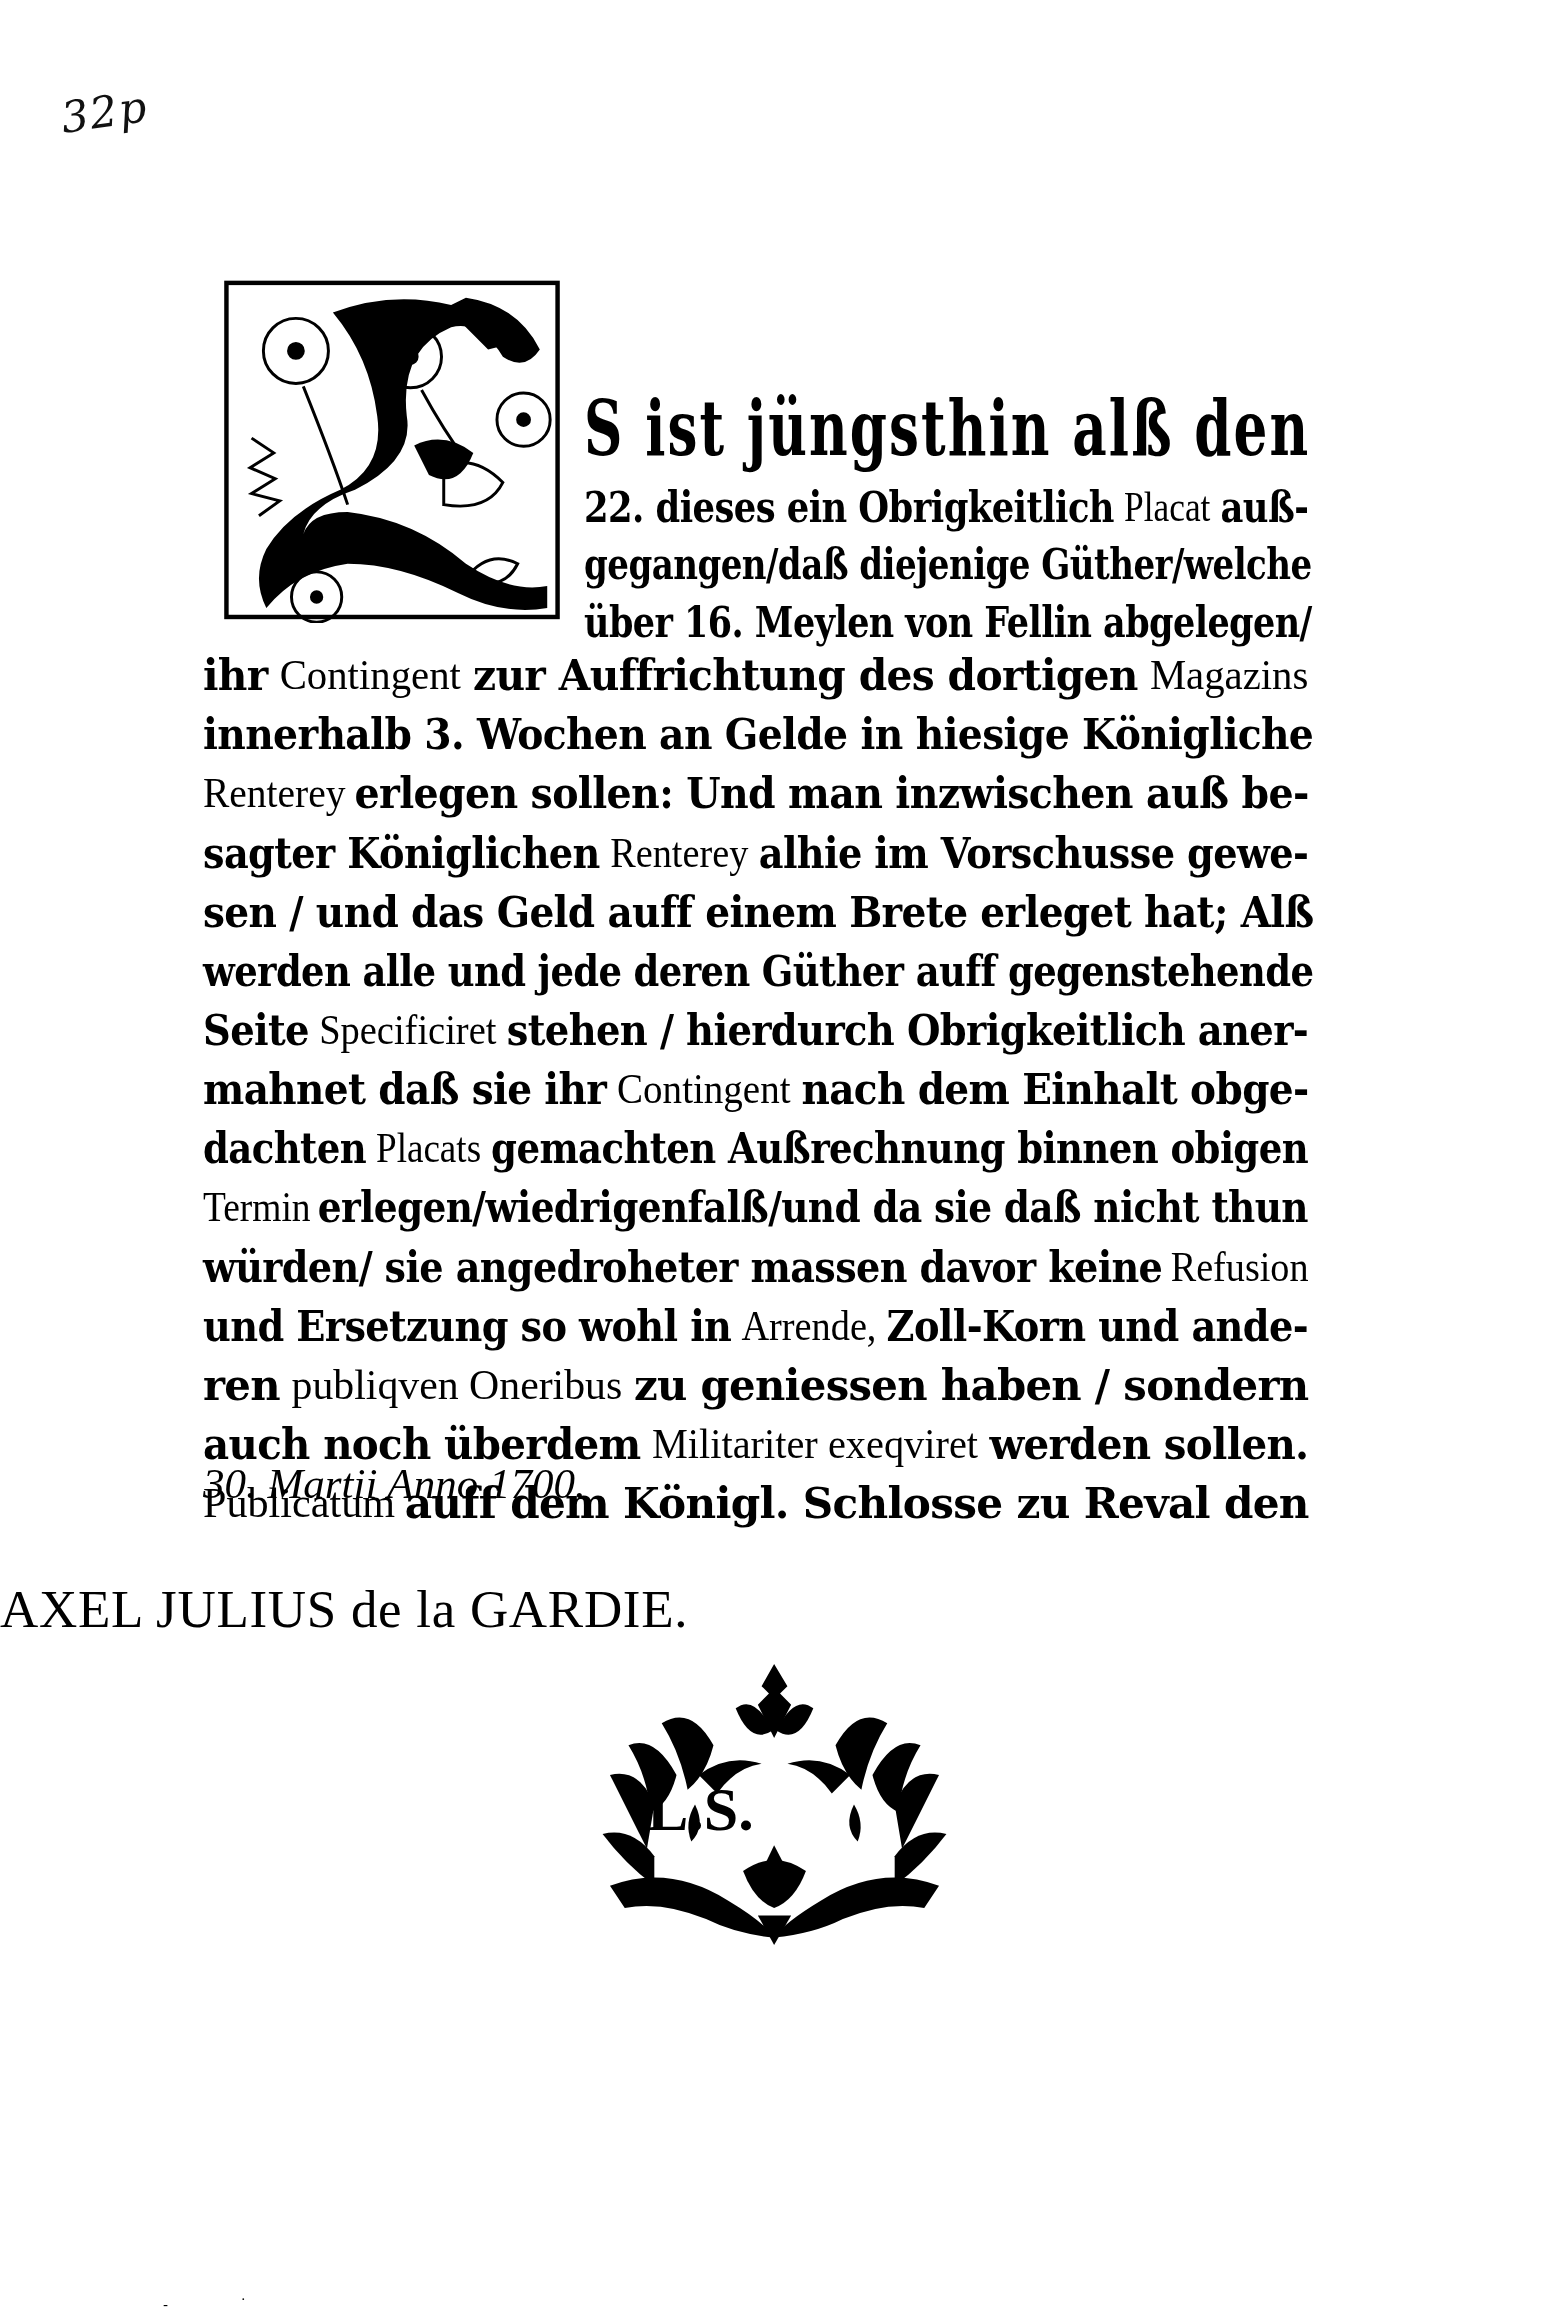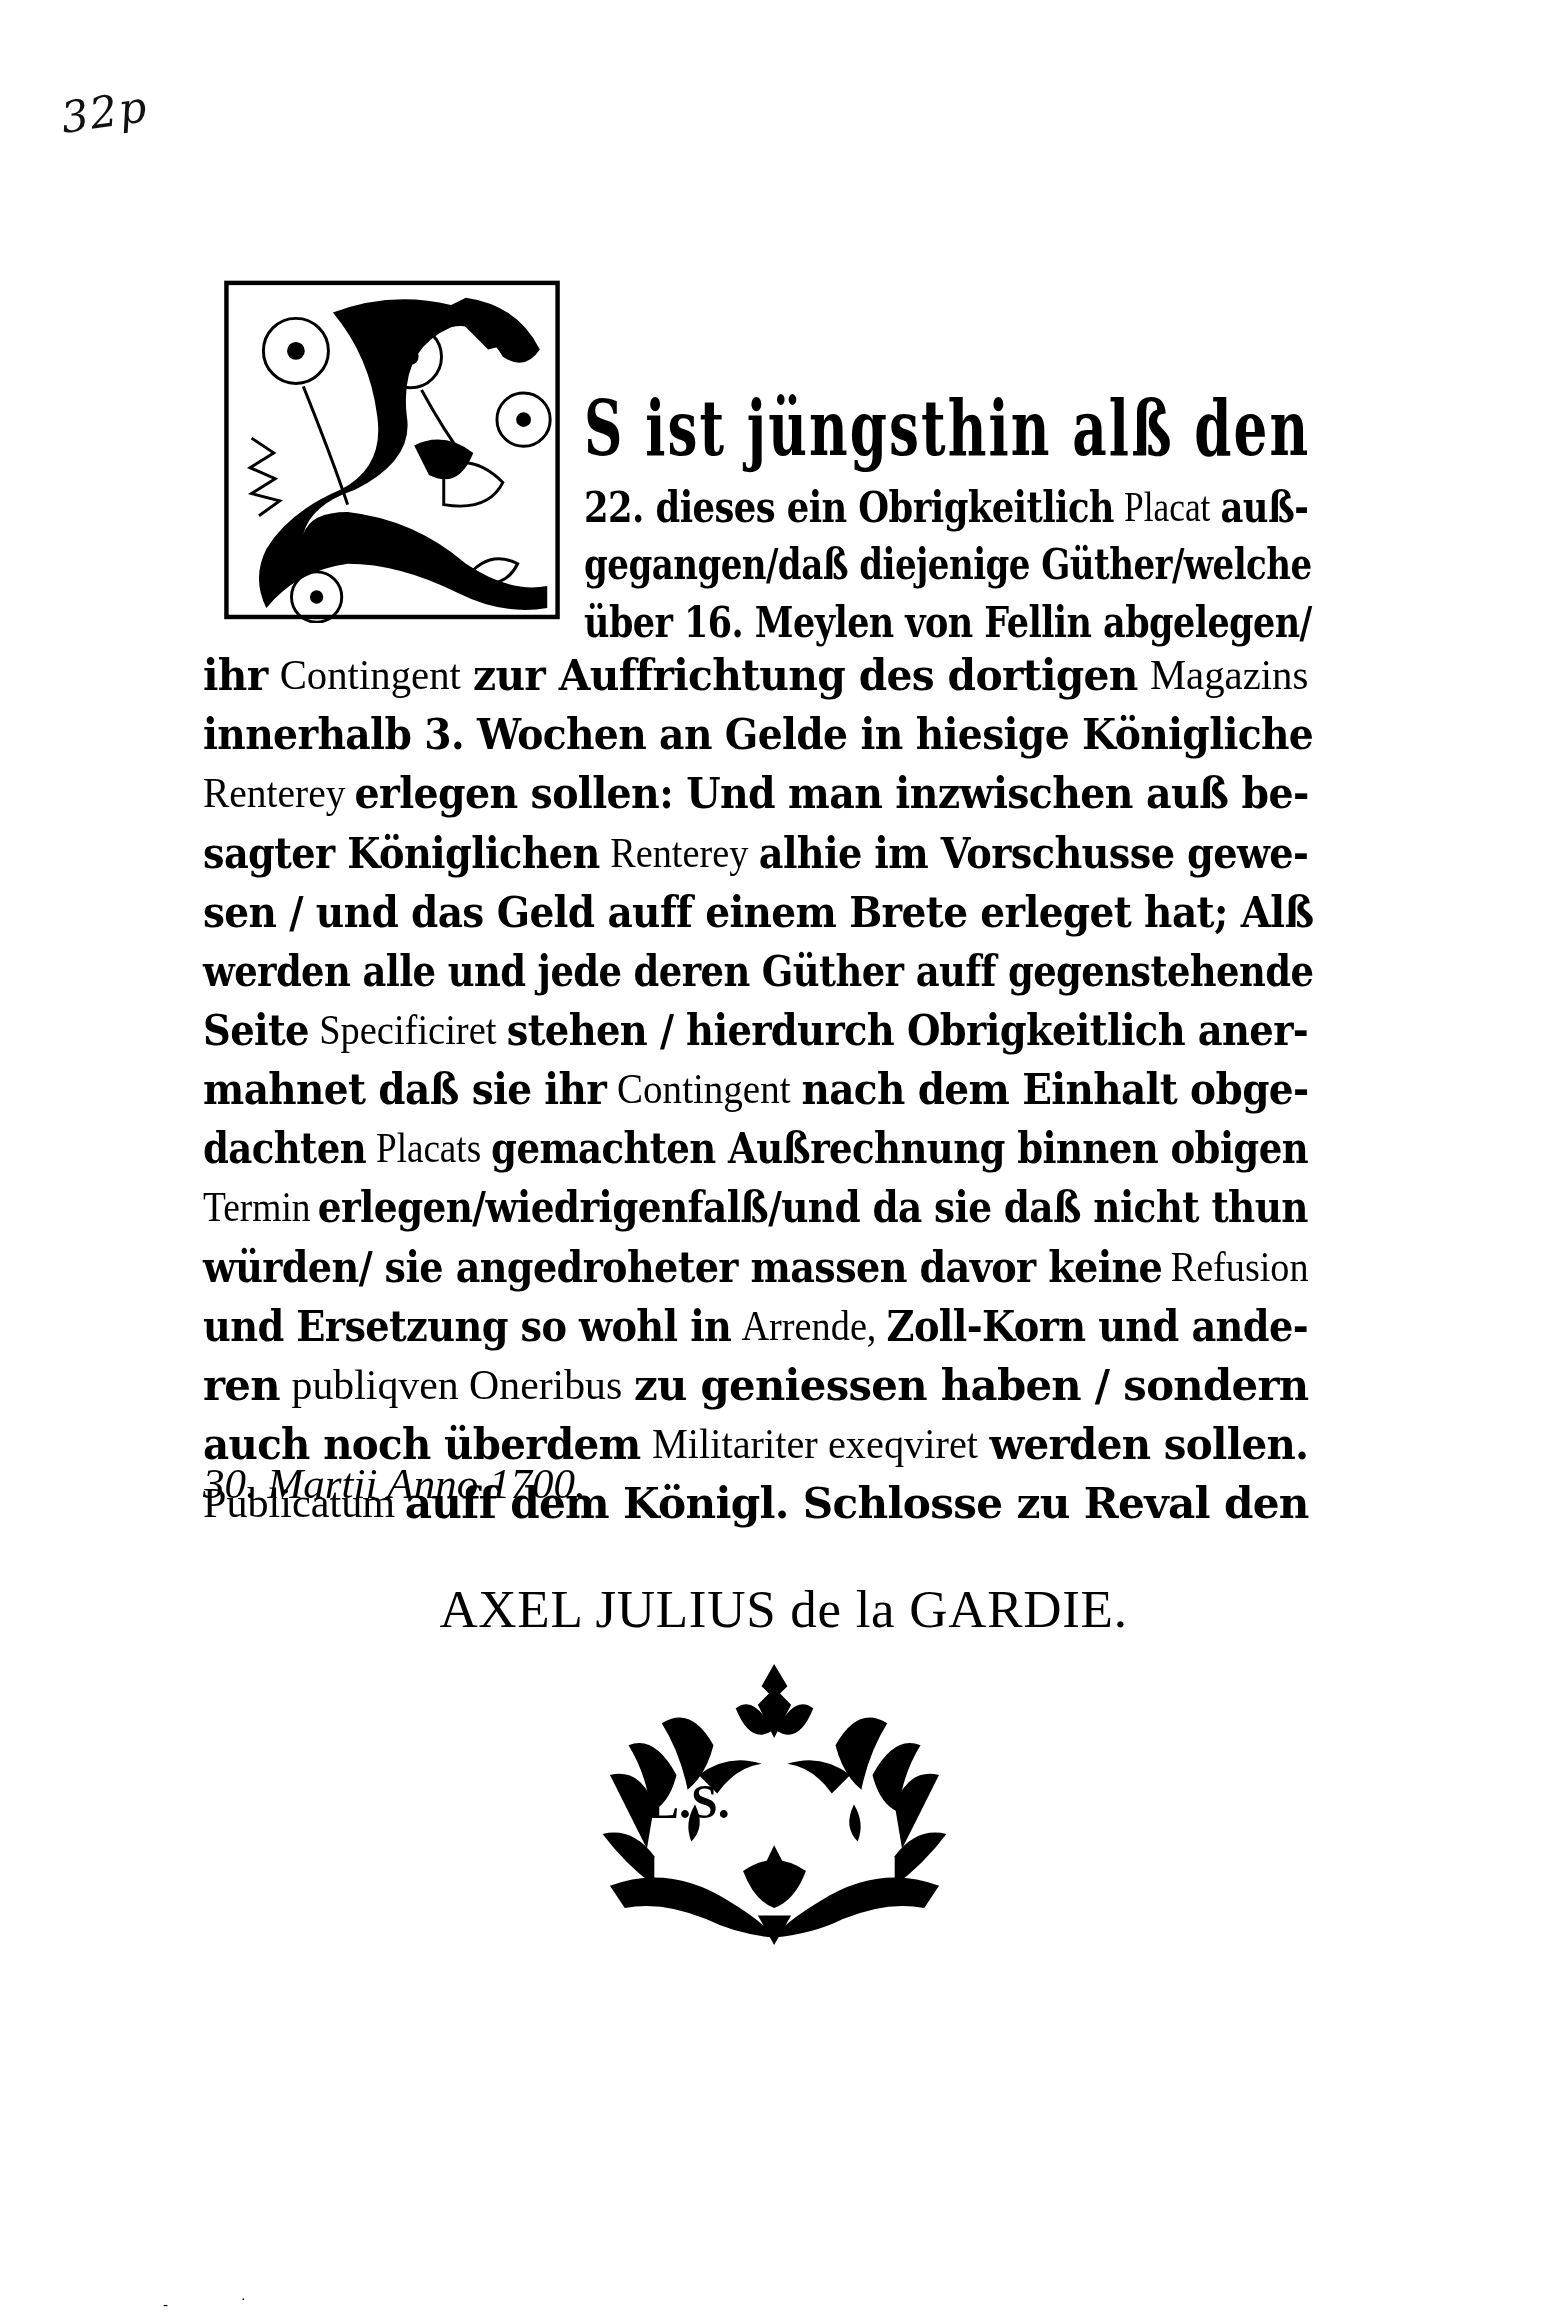"AXEL JULIUS de la GARDIE." .signature { text-align: center -> left }
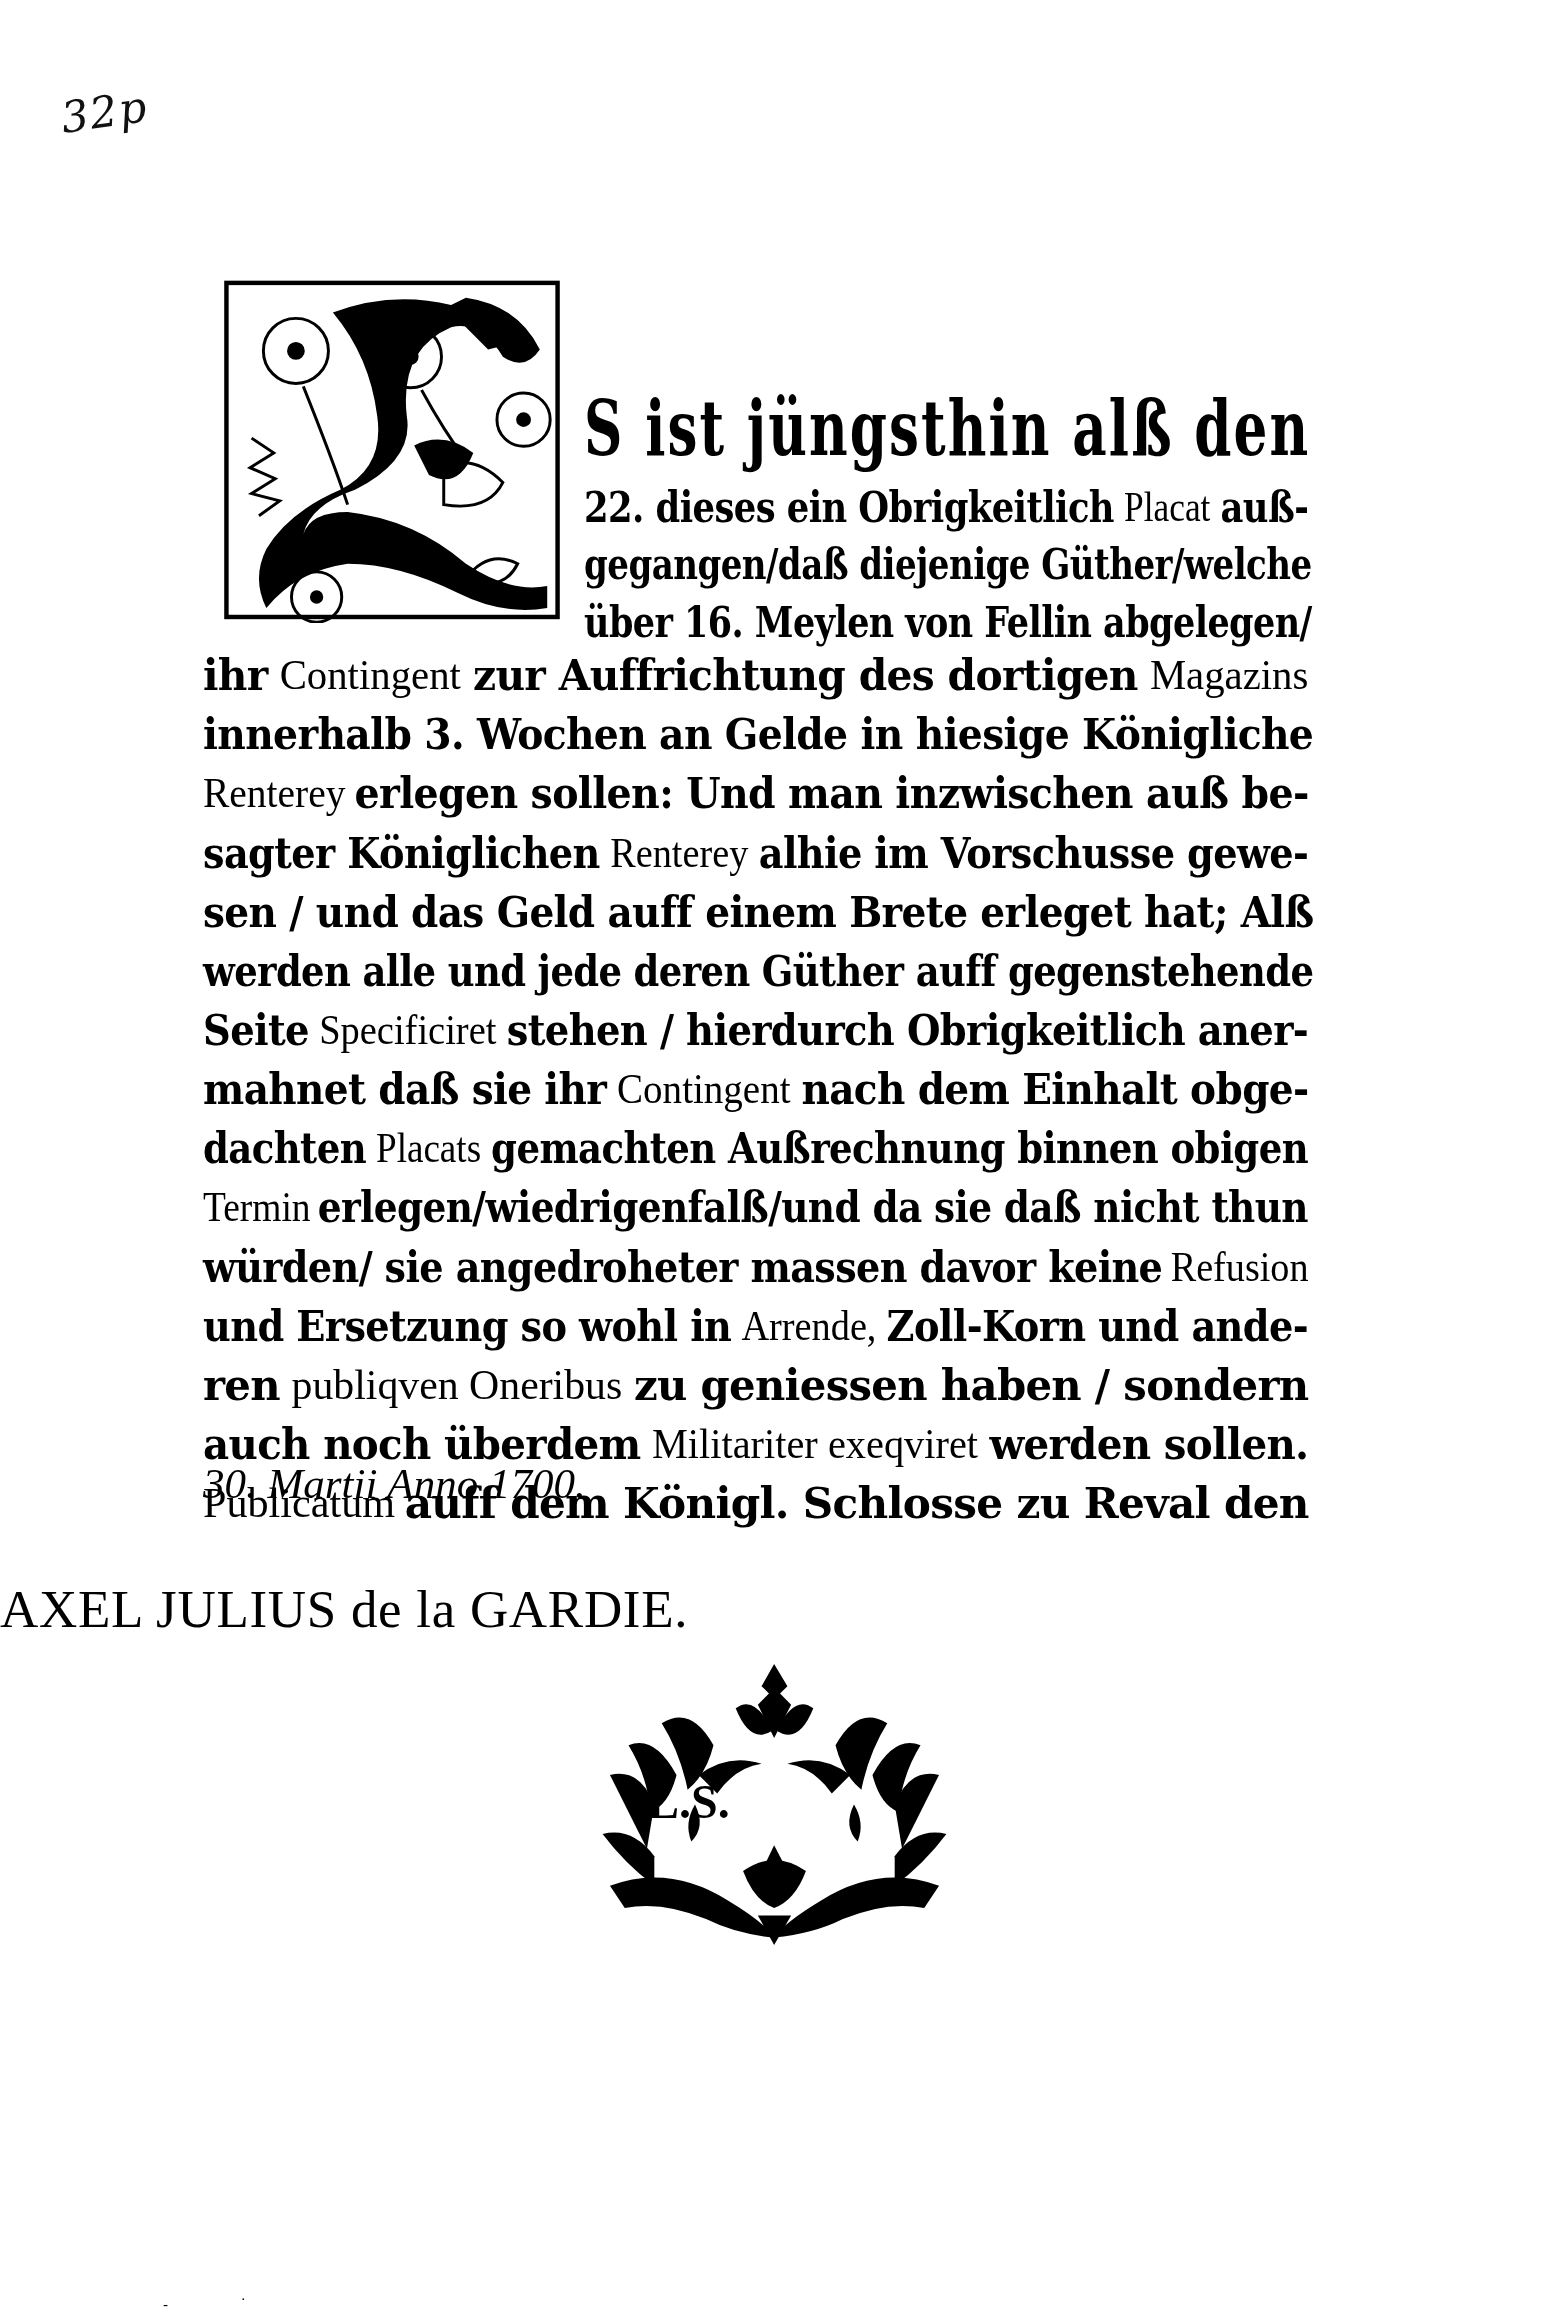"L.S." .seal-label { font-size: 48px -> 62px }
